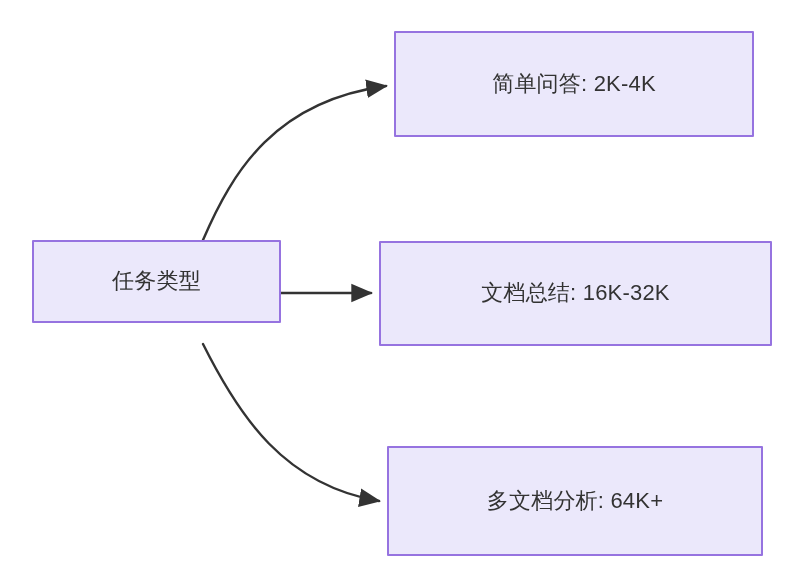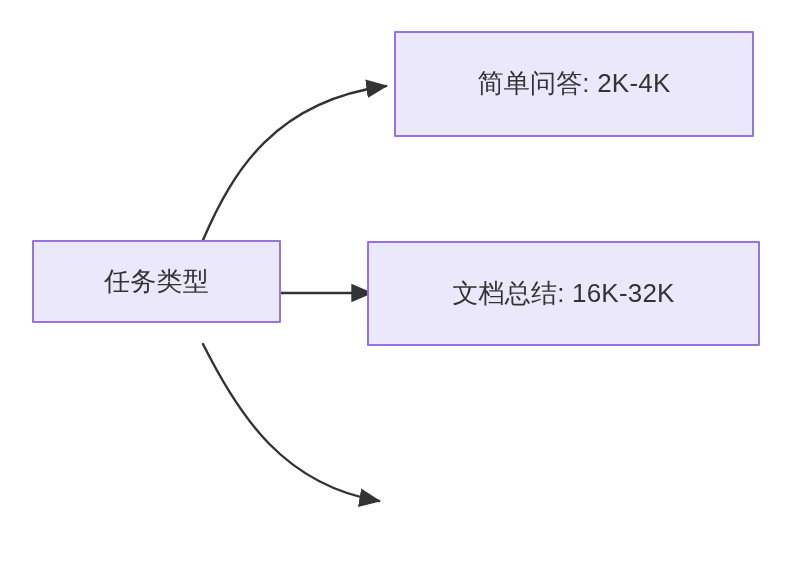"简单问答: 2K-4K" .node-label { font-size: 26px -> 22px }
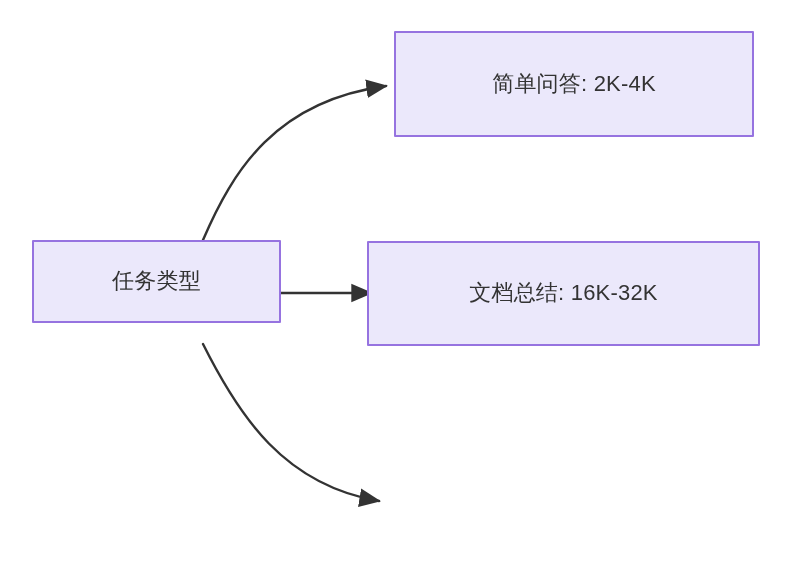"文档总结: 16K-32K" #node-doc-summary { left: 367px -> 379px }
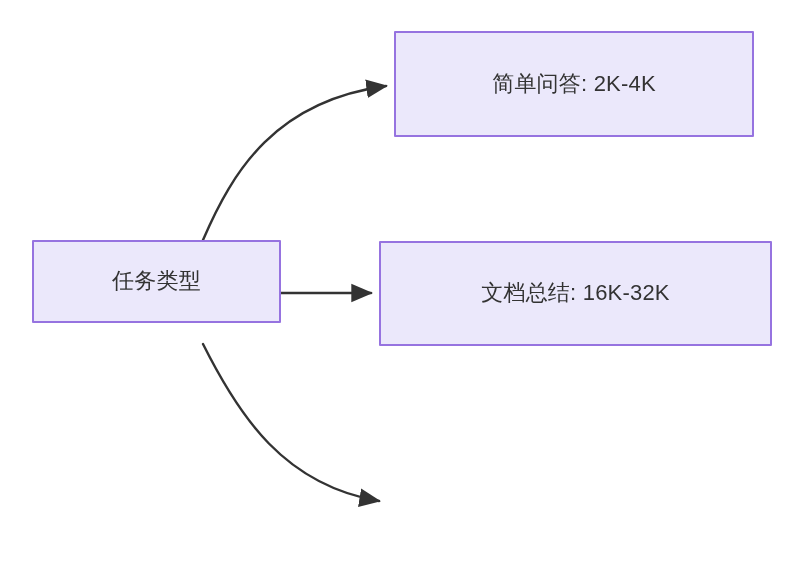"多文档分析: 64K+" div.node { html: none -> <div> <span>多文档分析: 64K+</span> </div> }
